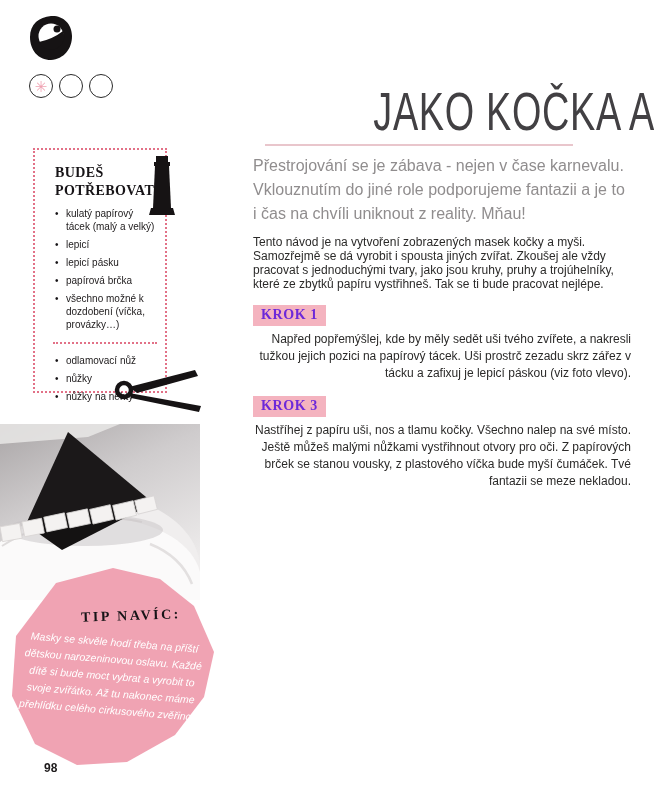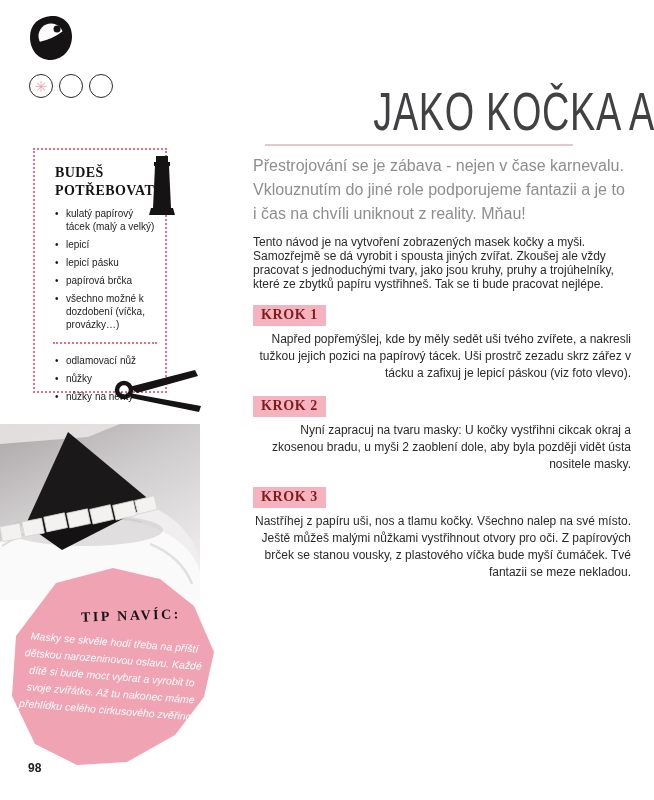"KROK 1" .step-label { color: #7f1d1d -> #6d28d9 }
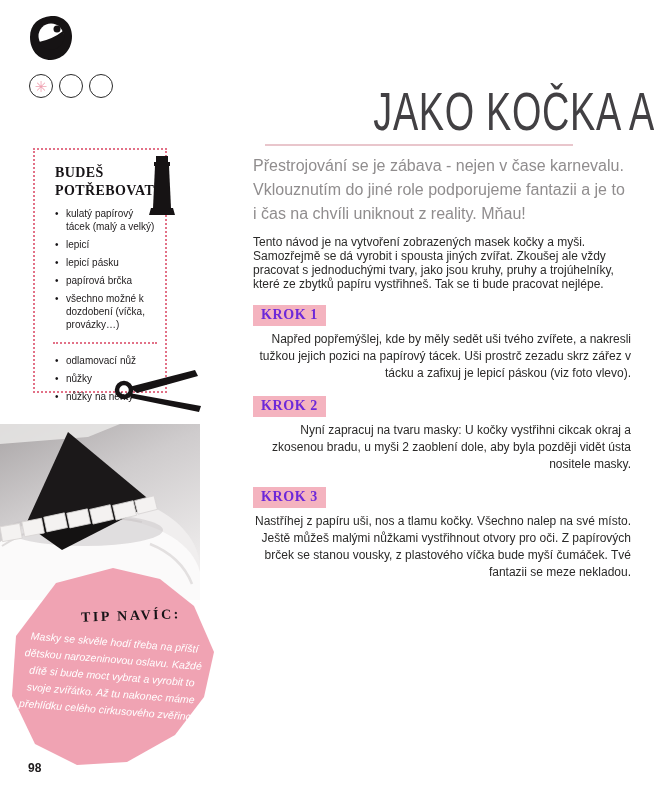"KROK 2" div.step { html: <div> <span>KROK 2</span> <p>Nyní zapracuj na tvaru masky: U kočky vystřihni cikcak okraj a zkosenou bradu, u myši 2 zaoblení dole, aby byla později vidět ústa nositele masky.</p> </div> -> none }
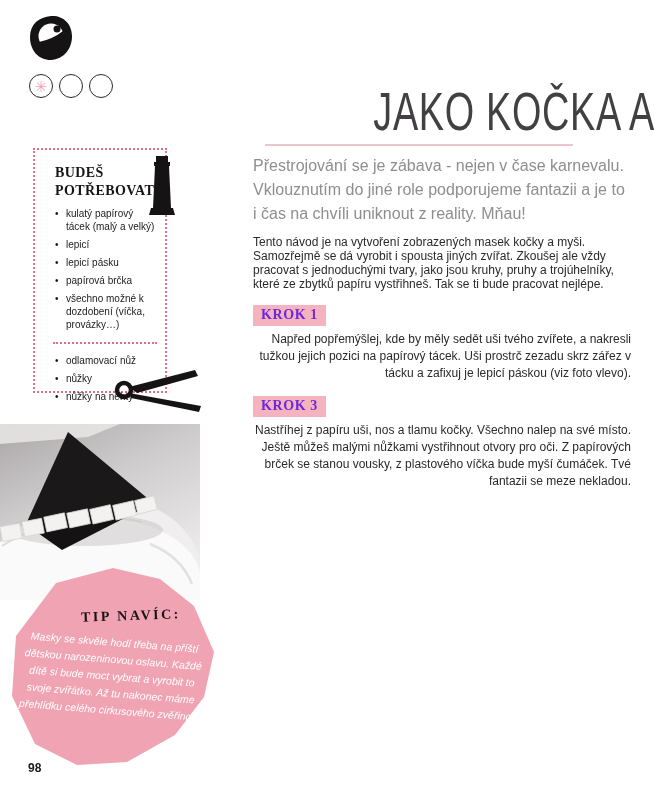"98" .page-num { left: 28px -> 44px }
